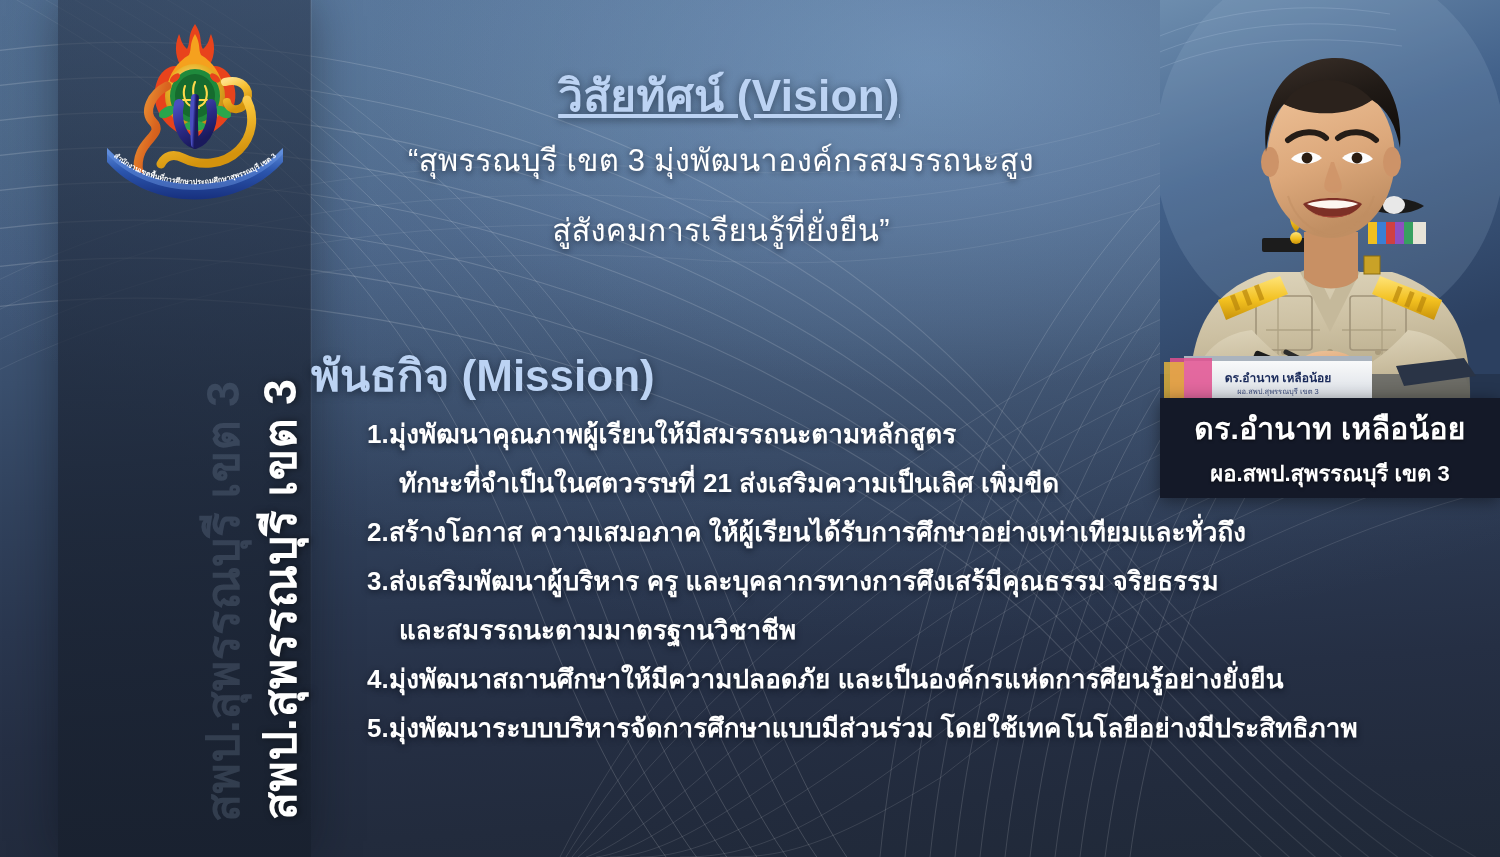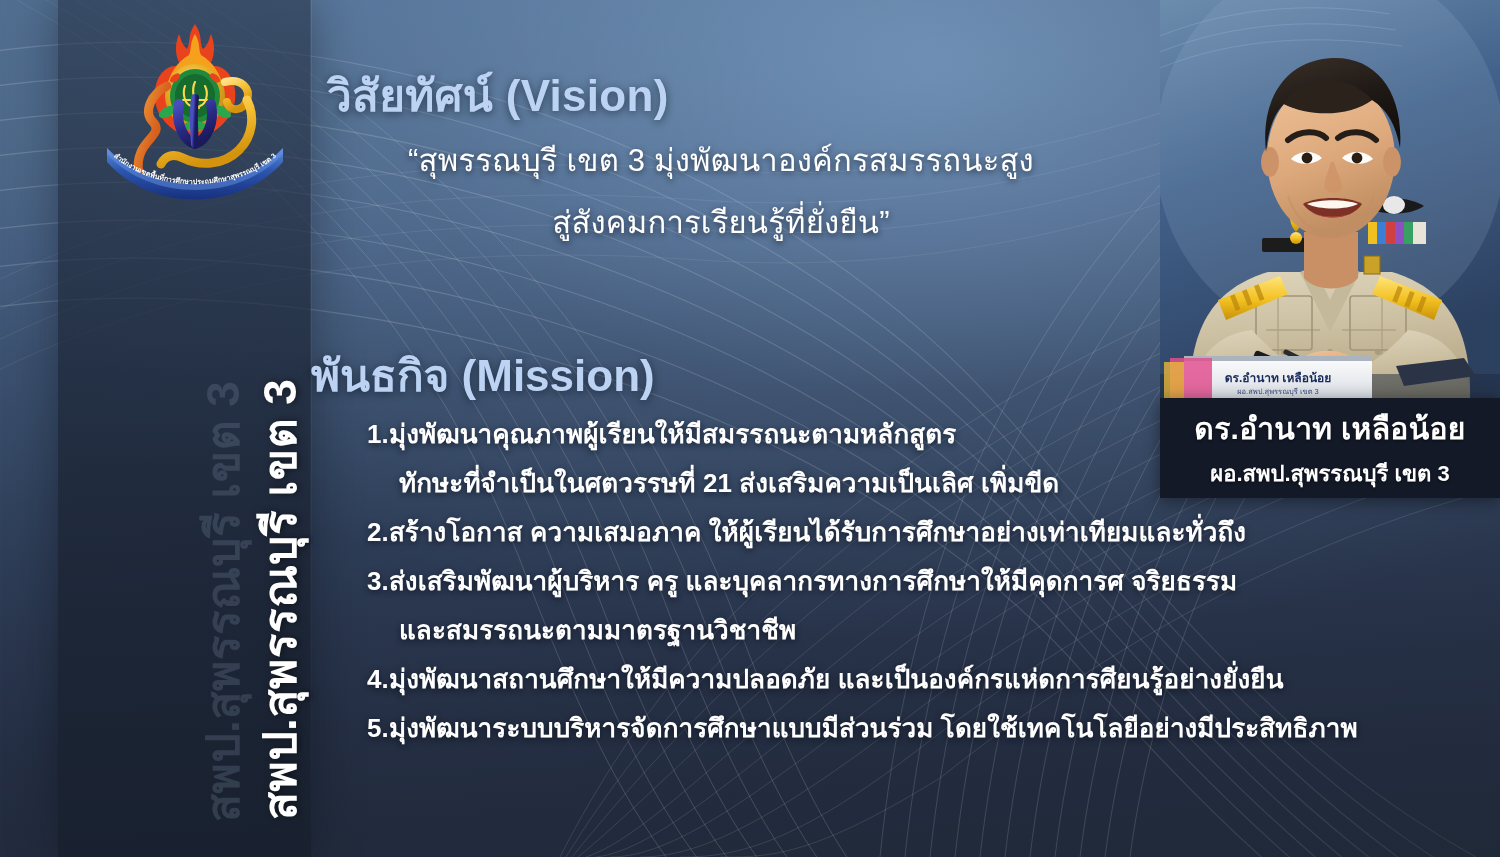"วิสัยทัศน์ (Vision)" .h-vision { left: 16px -> 8px; text-align: left -> center; text-decoration: none -> underline }
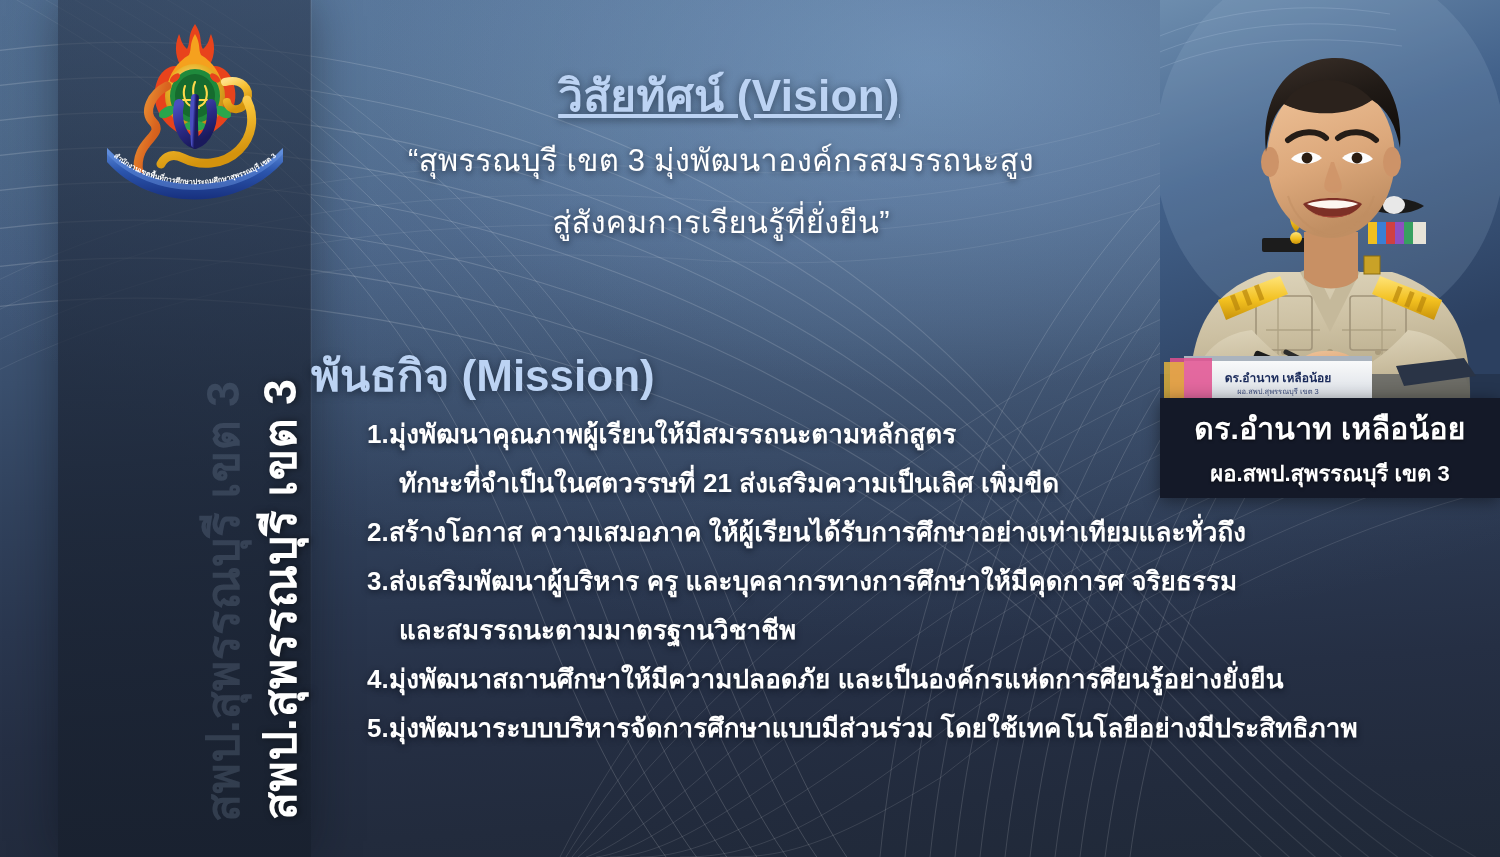"สู่สังคมการเรียนรู้ที่ยั่งยืน”" #vision-l2 { top: 197px -> 205px }
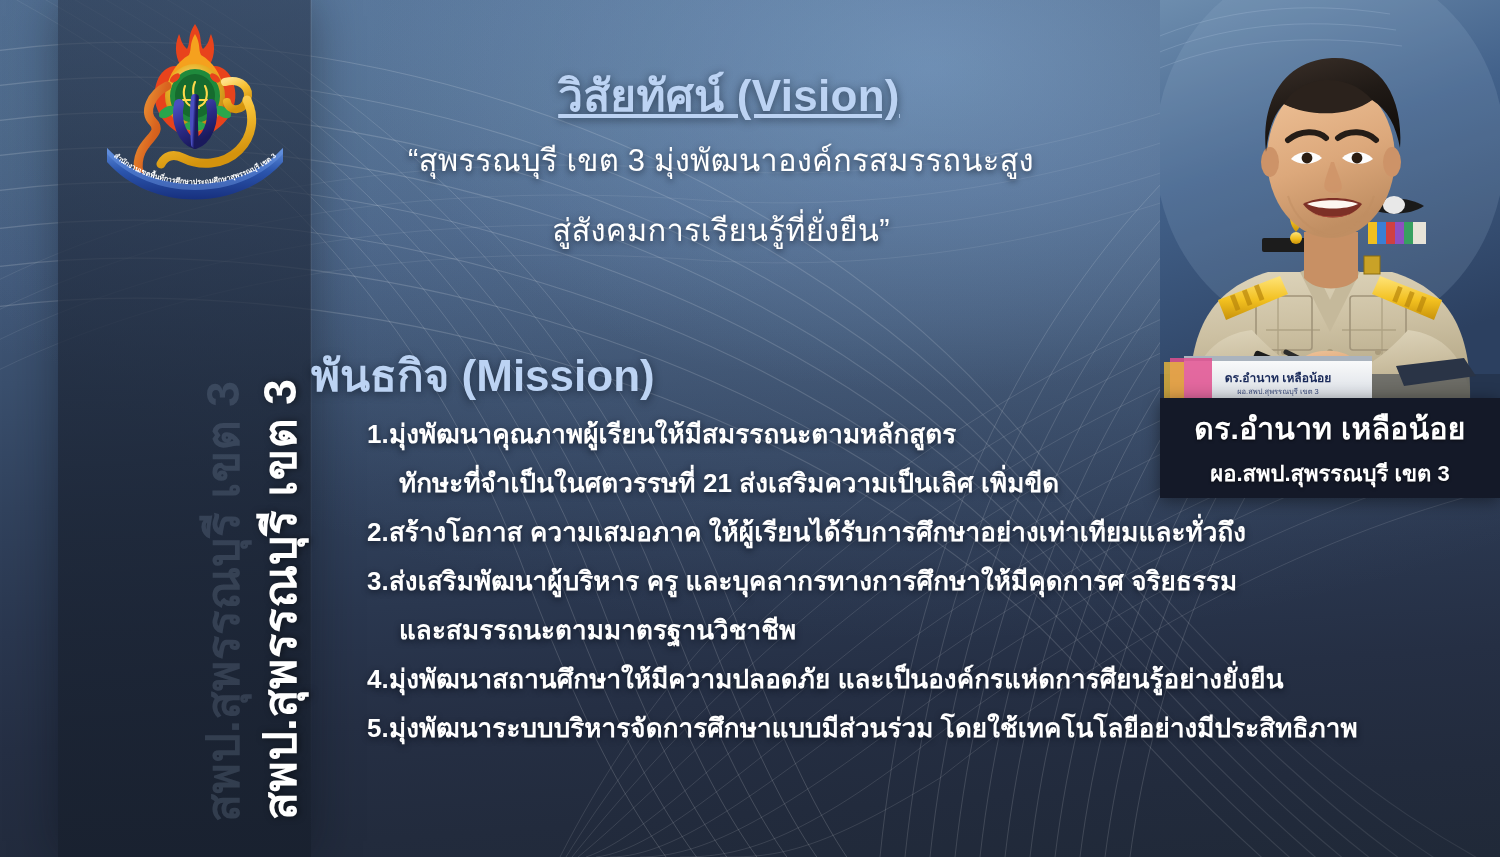"ส่งเสริมพัฒนาผู้บริหาร ครู" span { text: และบุคลากรทางการศึกษาให้มีคุดการศ -> และบุคลากรทางการศึงเสร้มีคุณธรรม }
